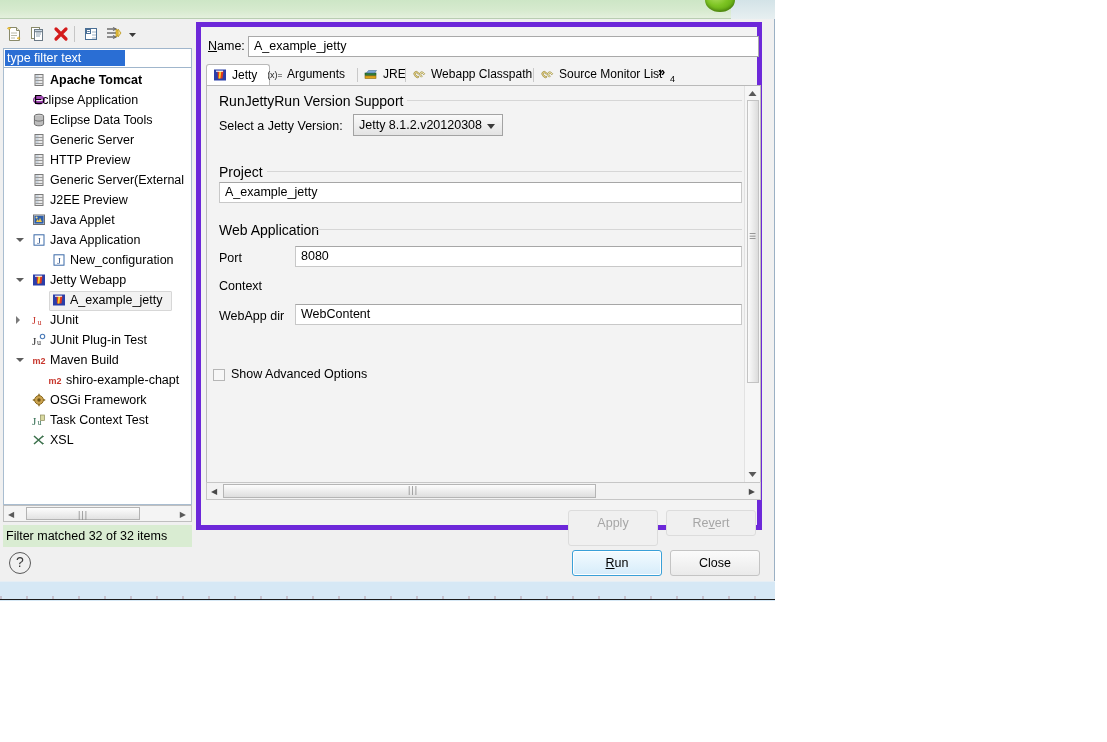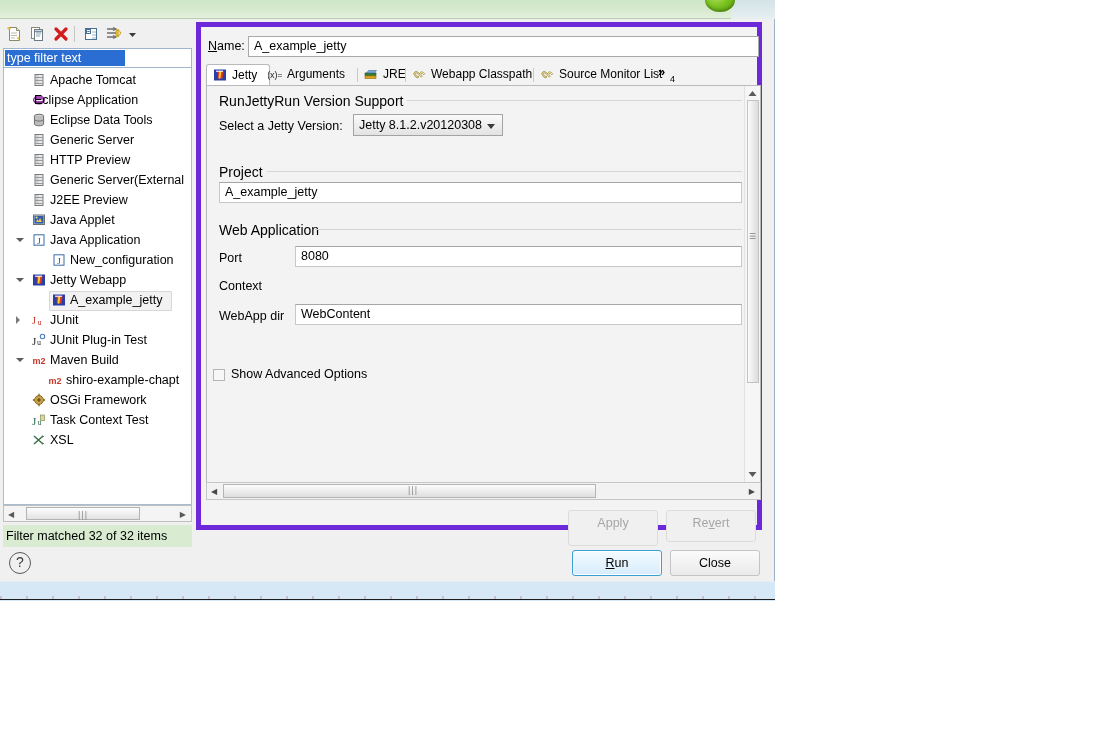"Apache Tomcat" span.tlabel { font-weight: none -> bold }
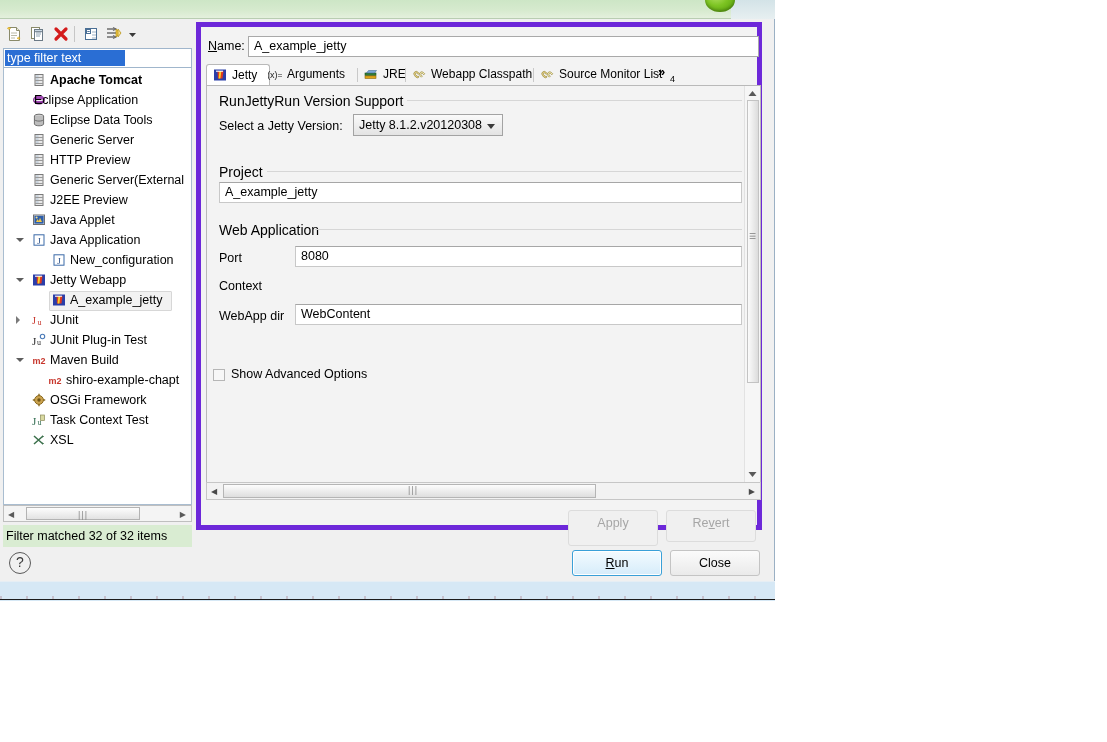"Revert" div.btn { height: 32px -> 26px }
